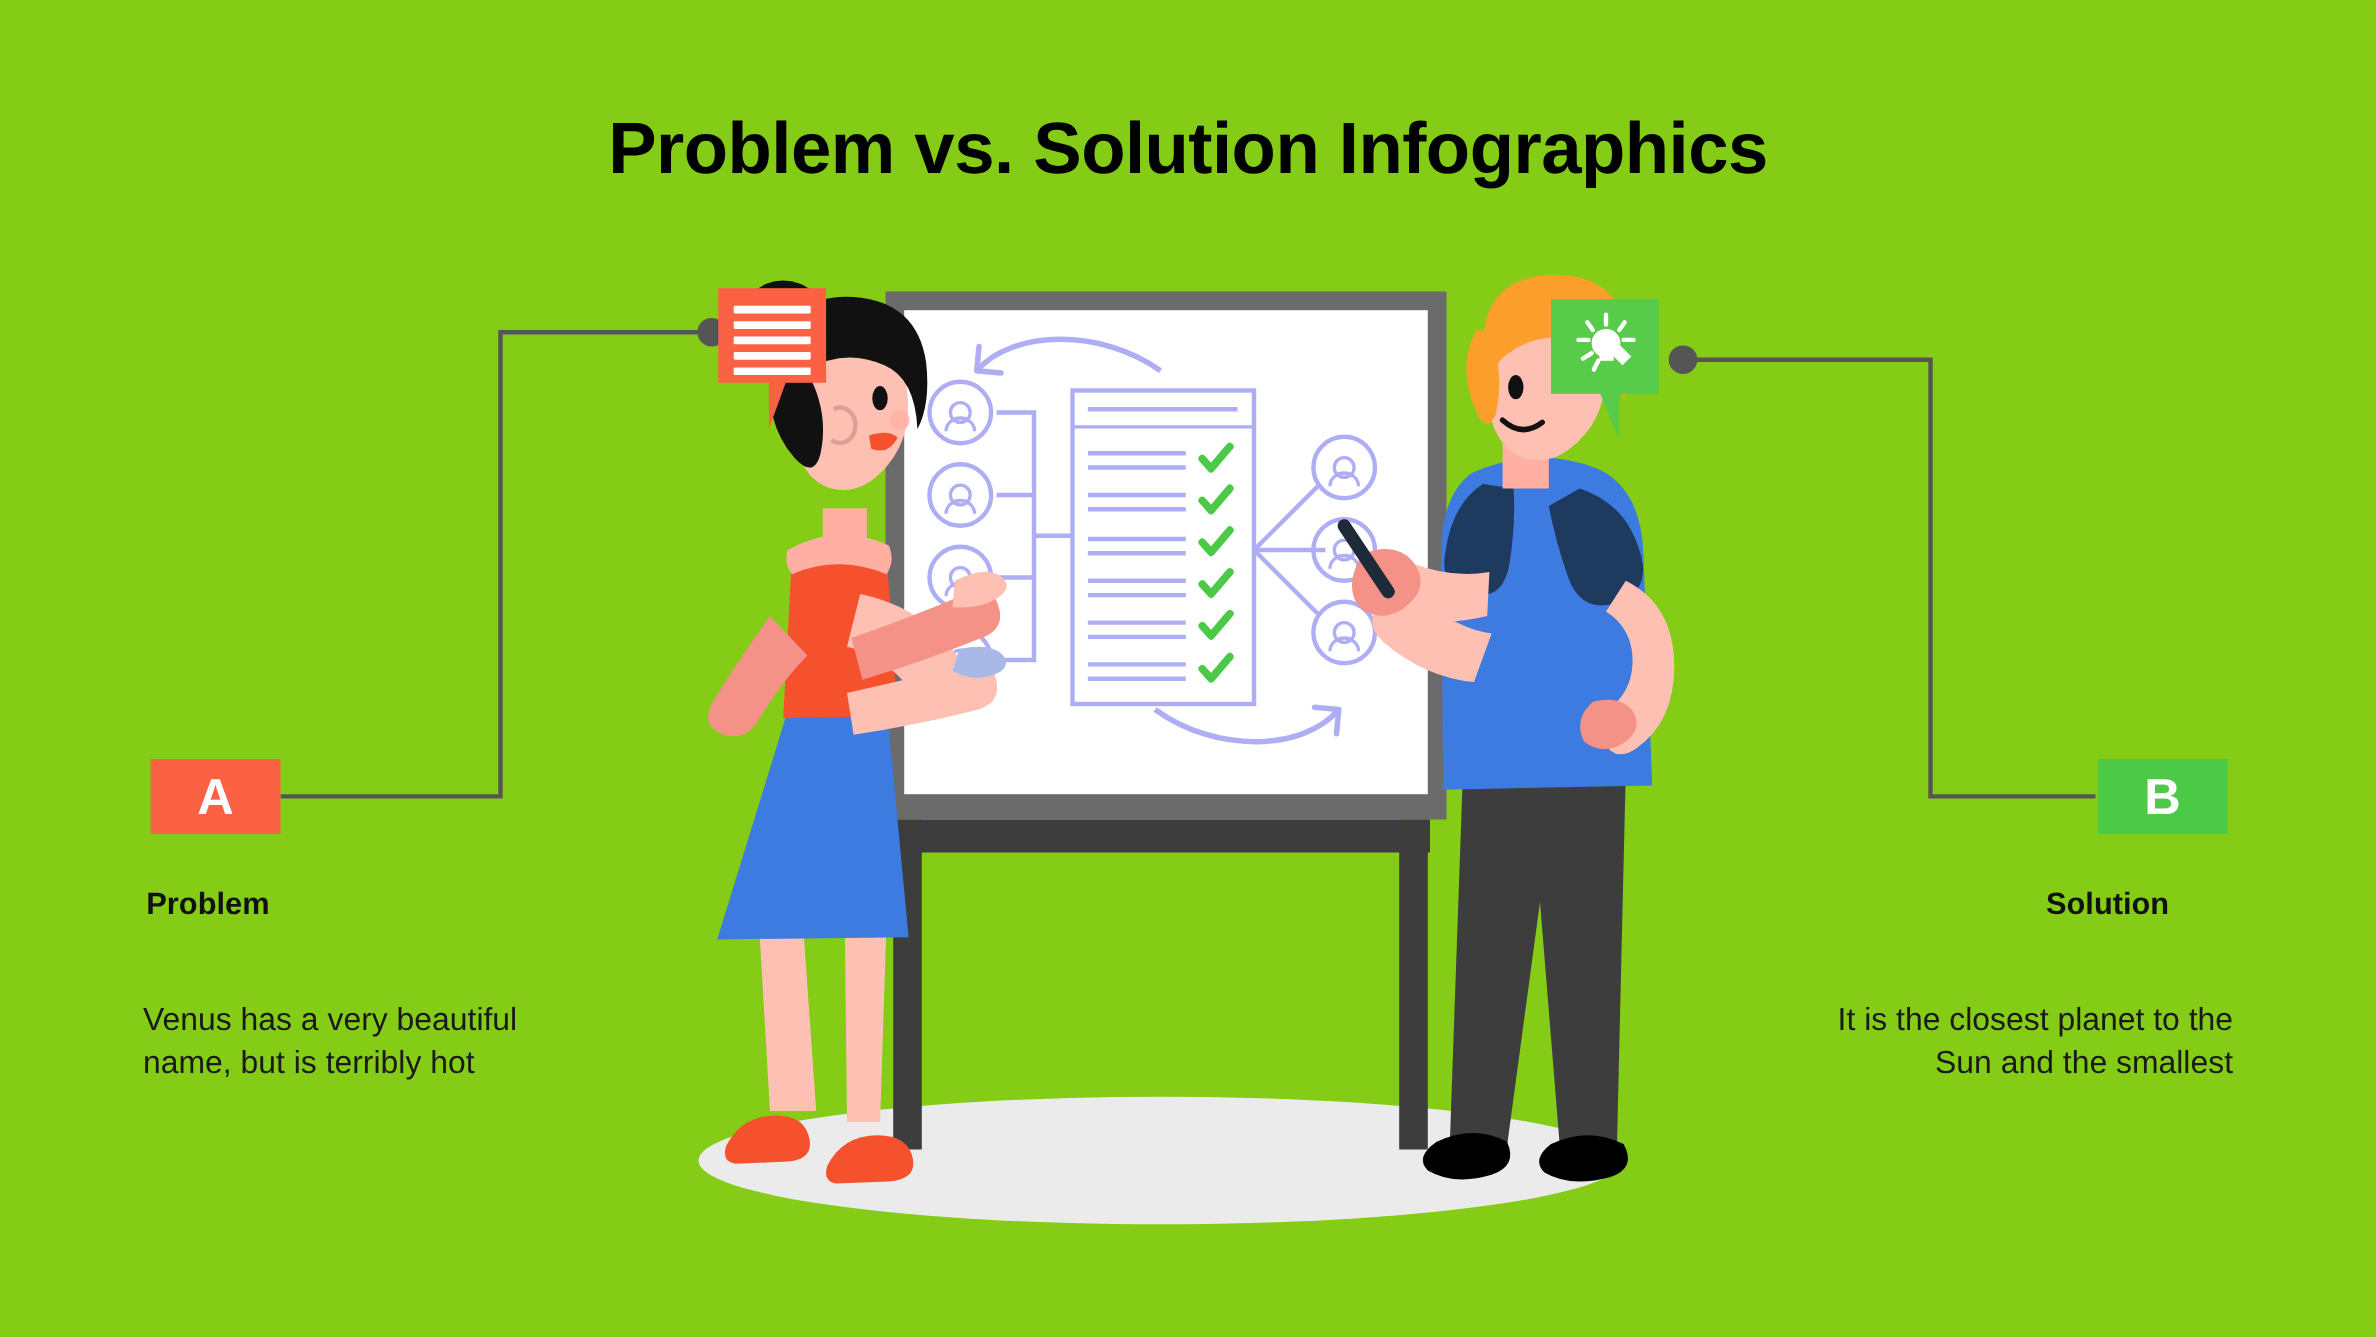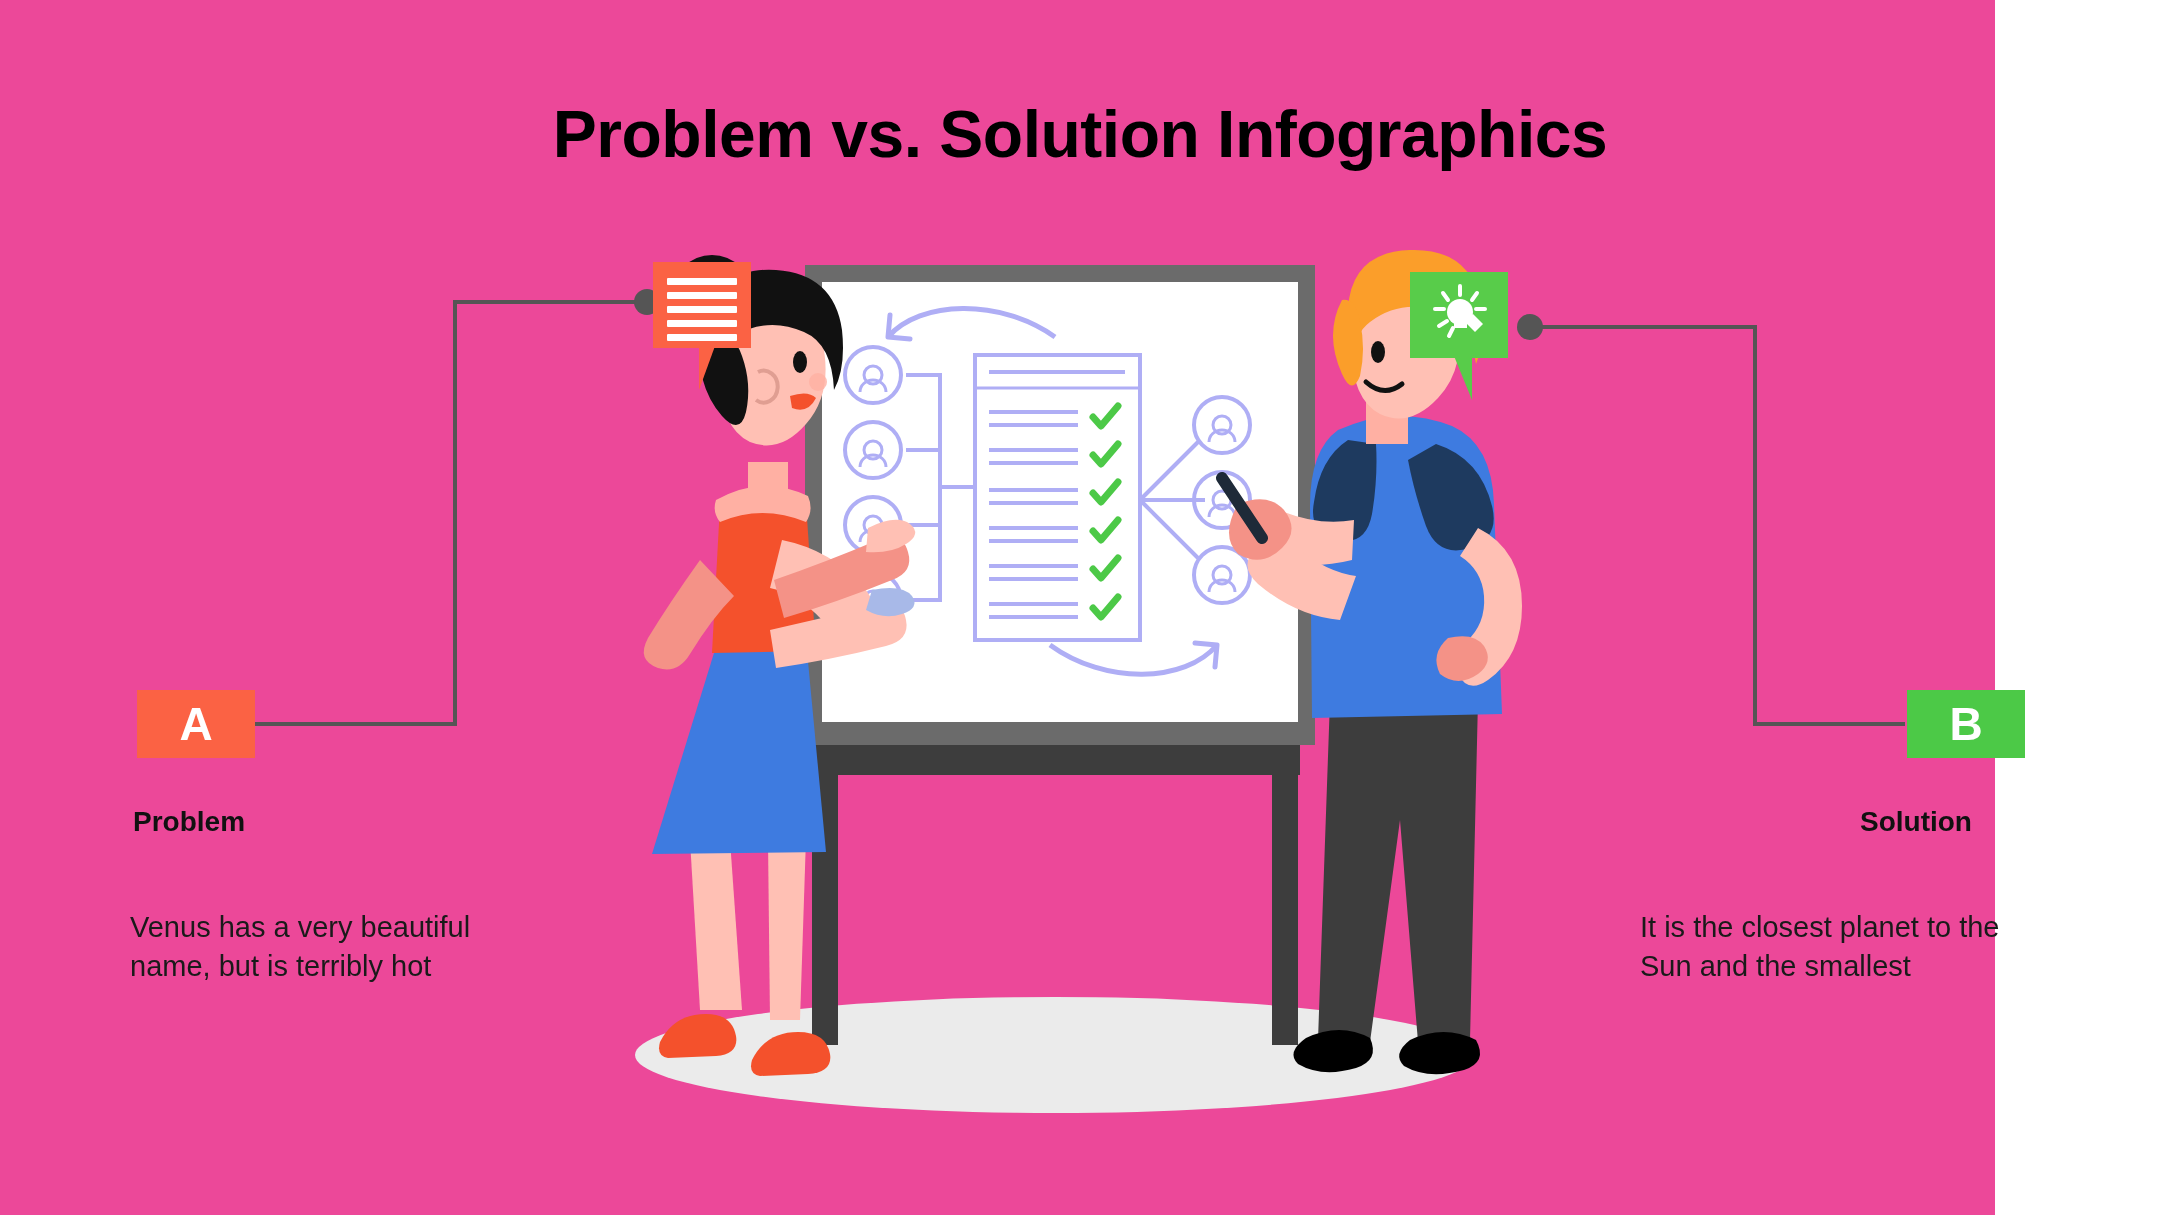"Problem vs. Solution Infographics" #stage { background: #ec4899 -> #84cc16; width: 1995px -> 2160px }
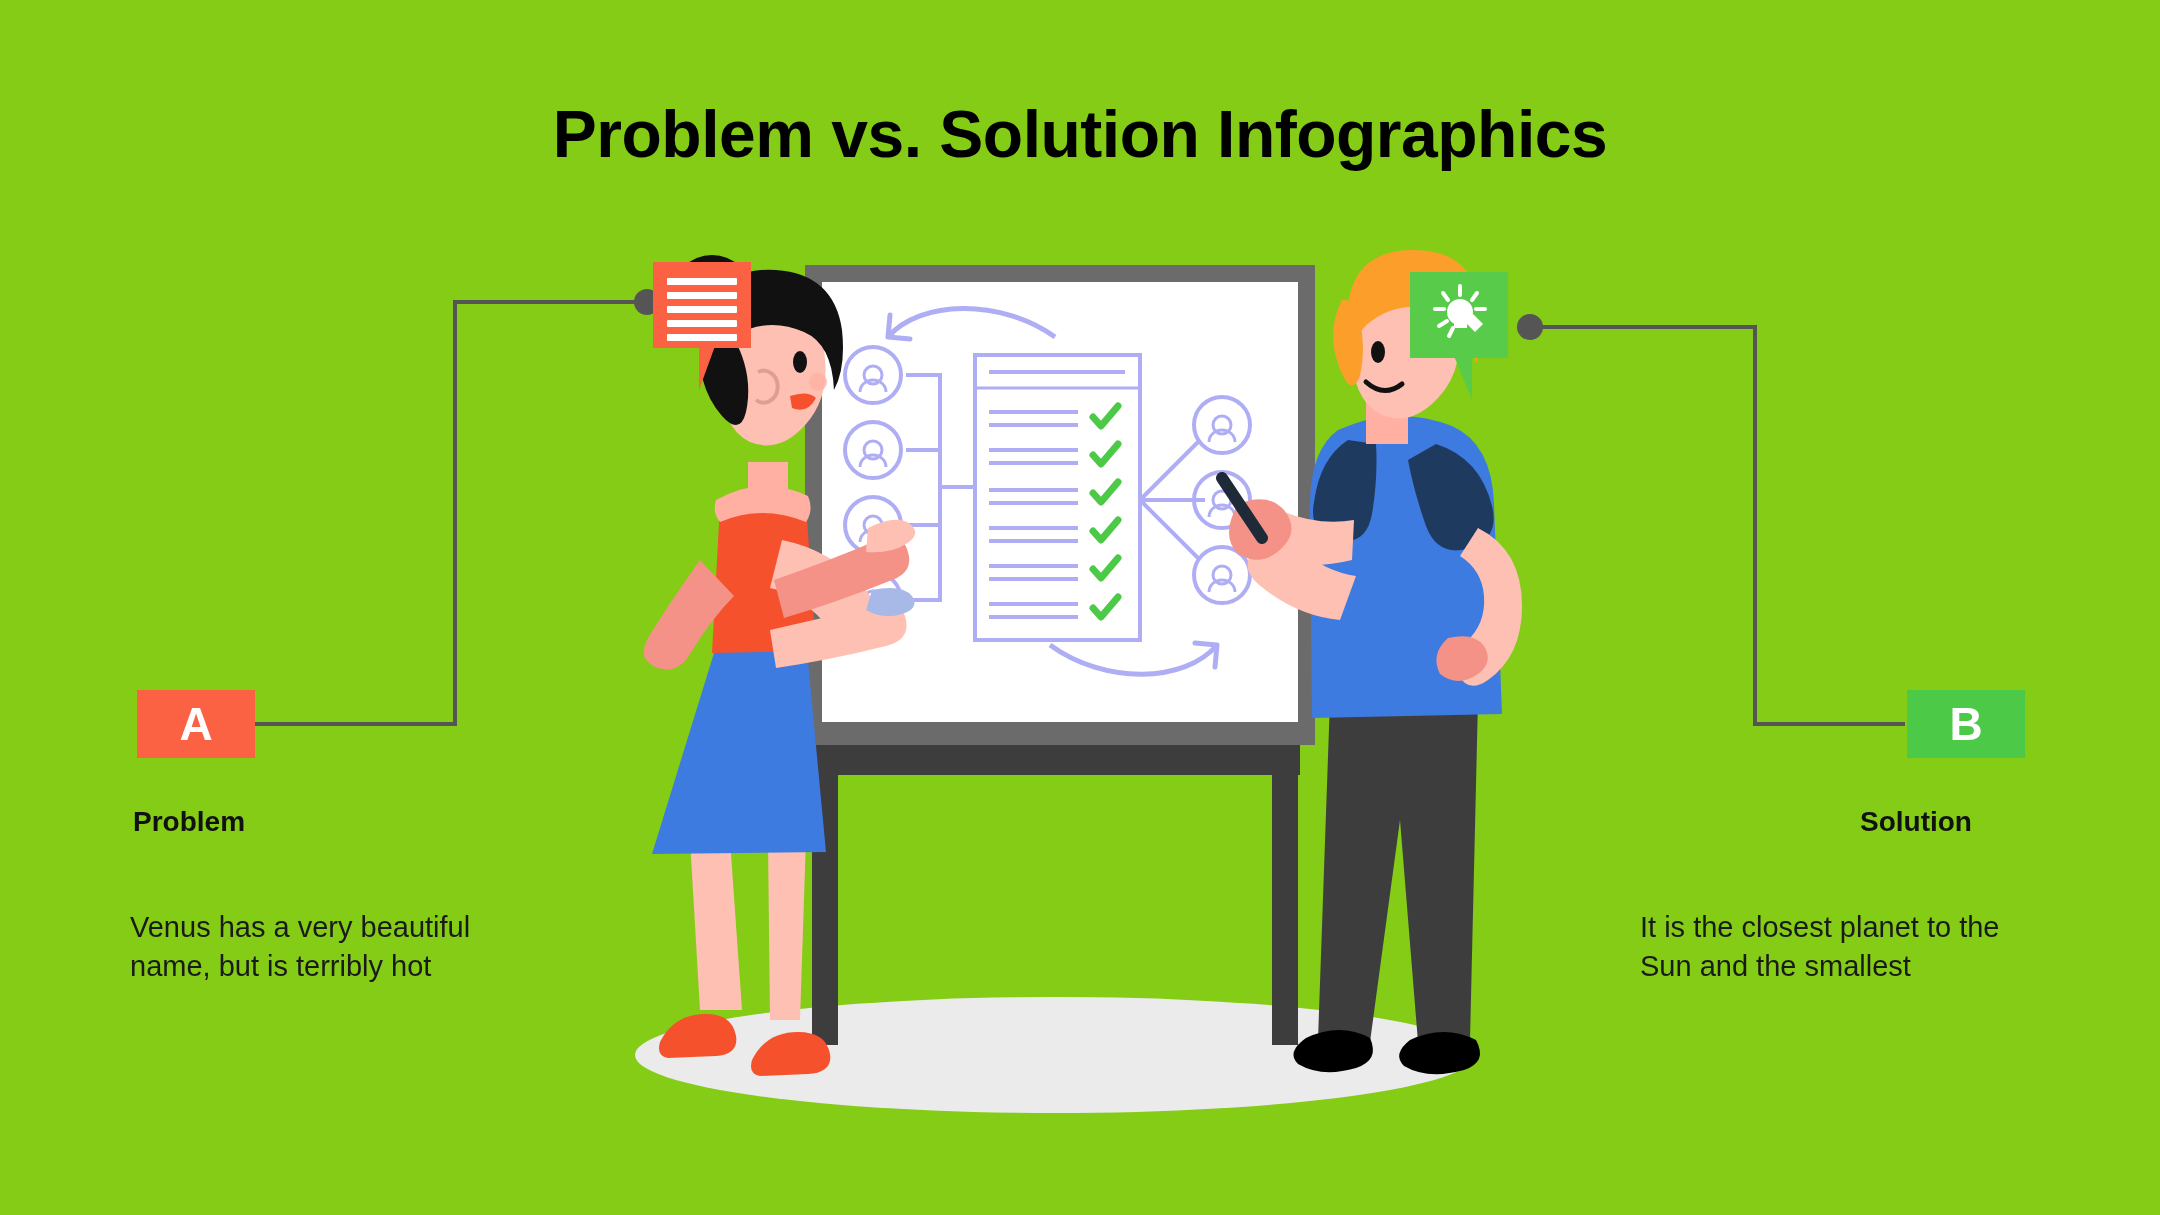"It is the closest planet" #body-right { text-align: left -> right }
